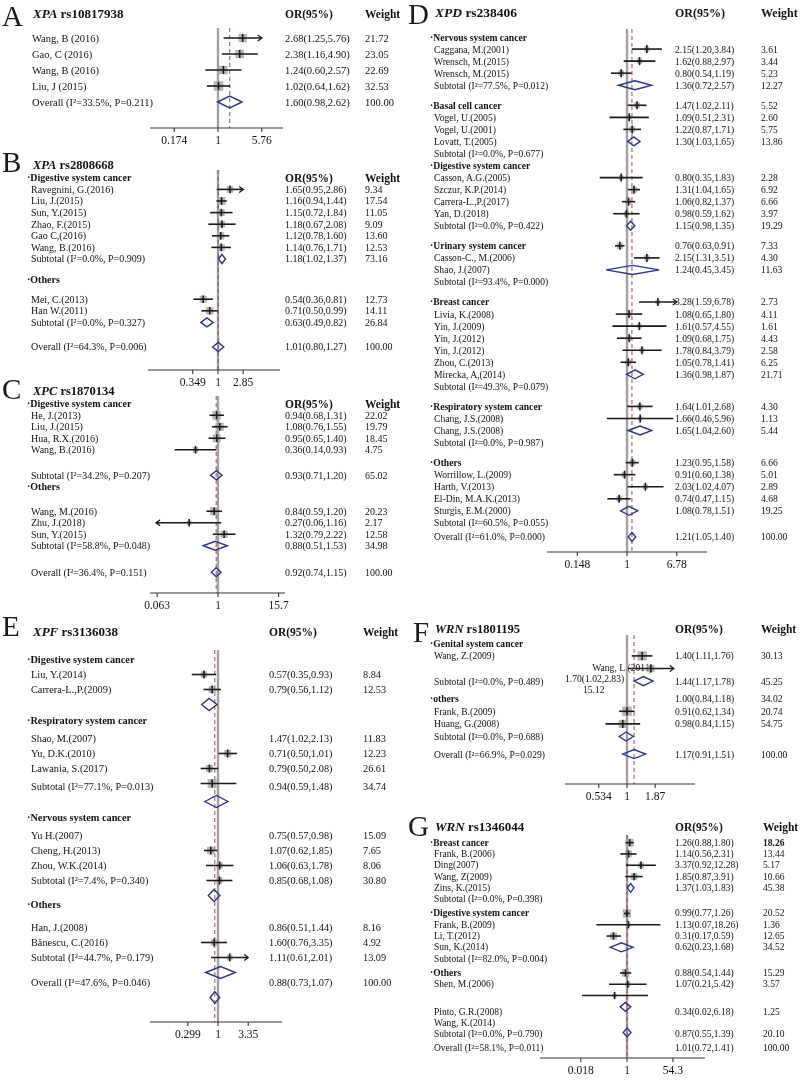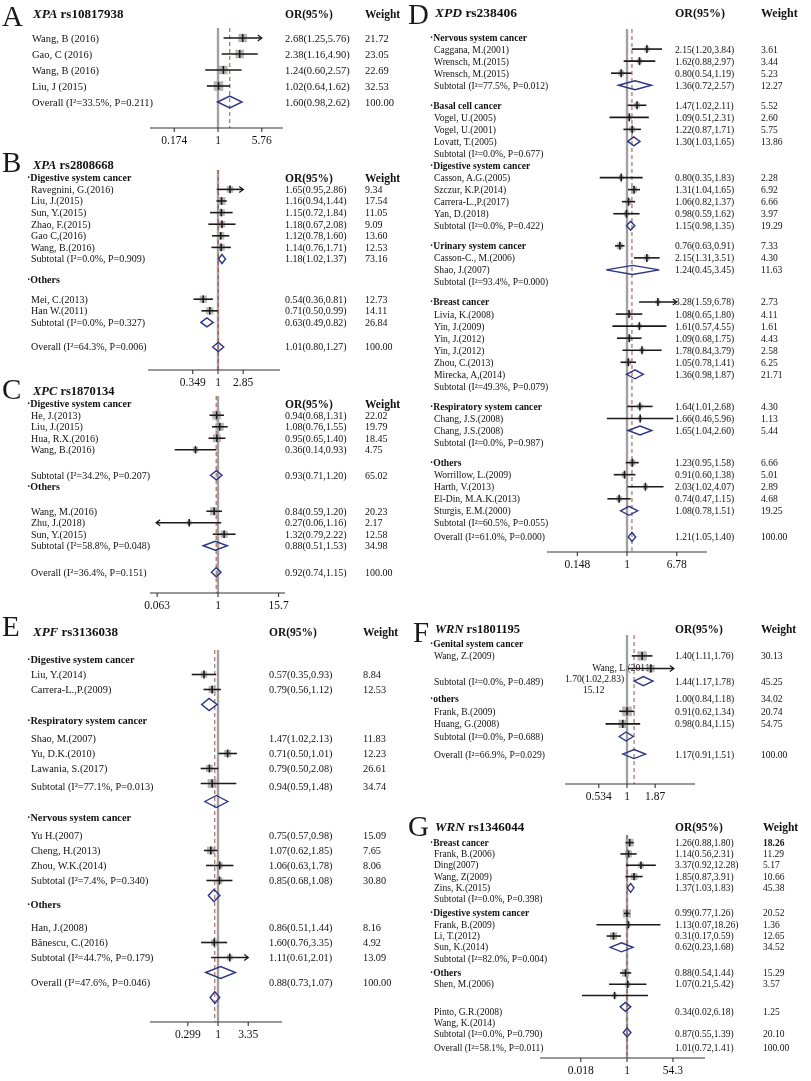"11.29" span.wv { text: 11.29 -> 13.44 }
